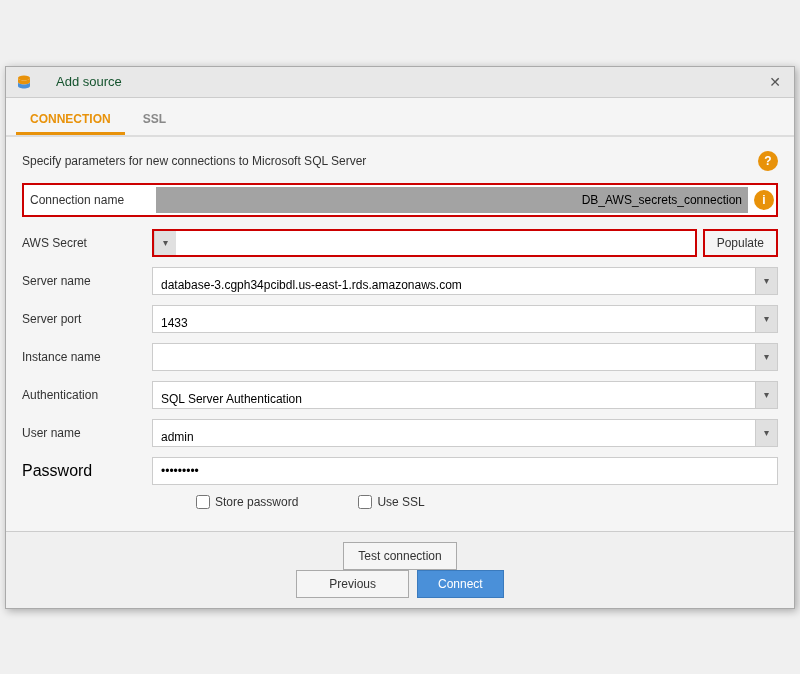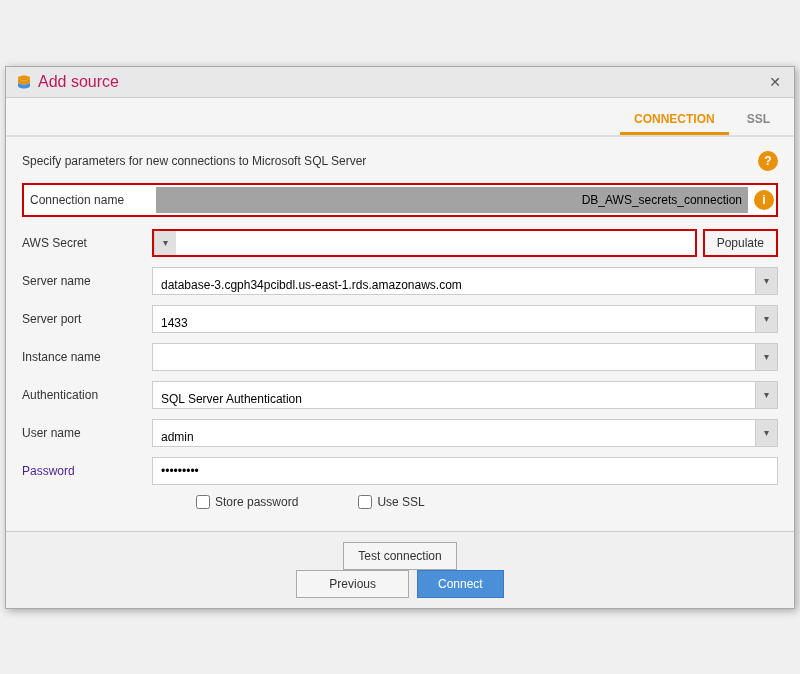"Add source" .title-text { color: #be185d -> #14532d; font-size: 16px -> 13px; margin-left: none -> 18px }
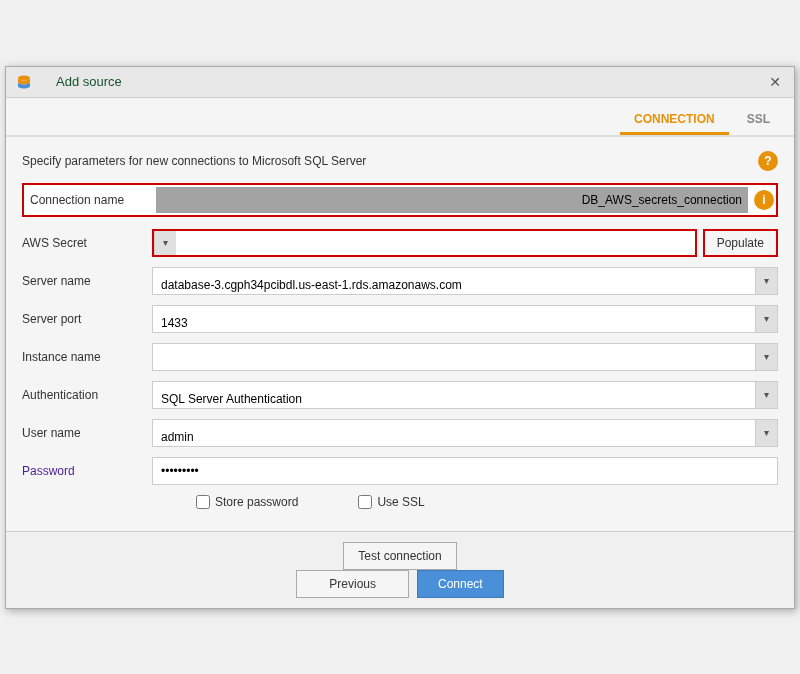"CONNECTION" .tabs { justify-content: flex-end -> none }
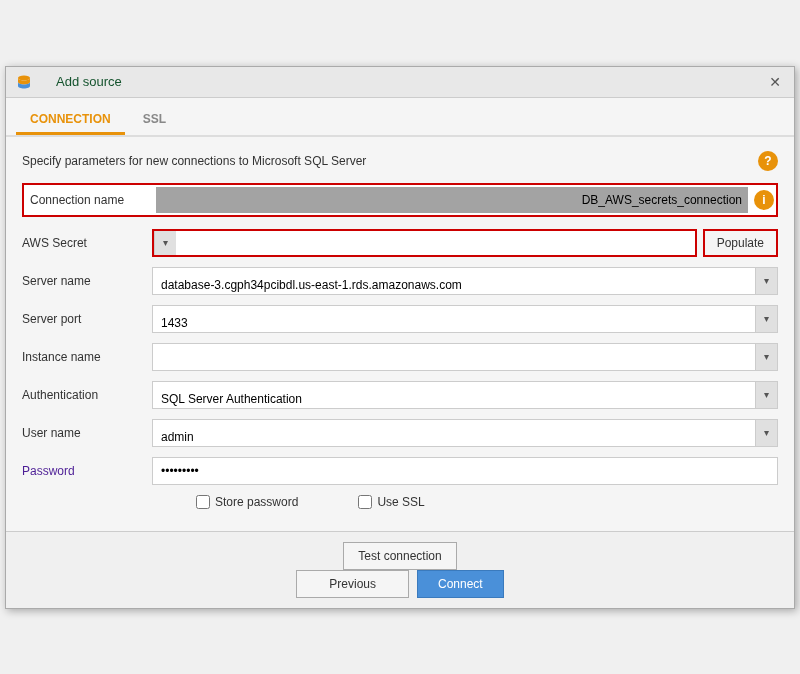"Password" .password-label { color: #4c1d95 -> #000000; font-size: 12px -> 16px }
